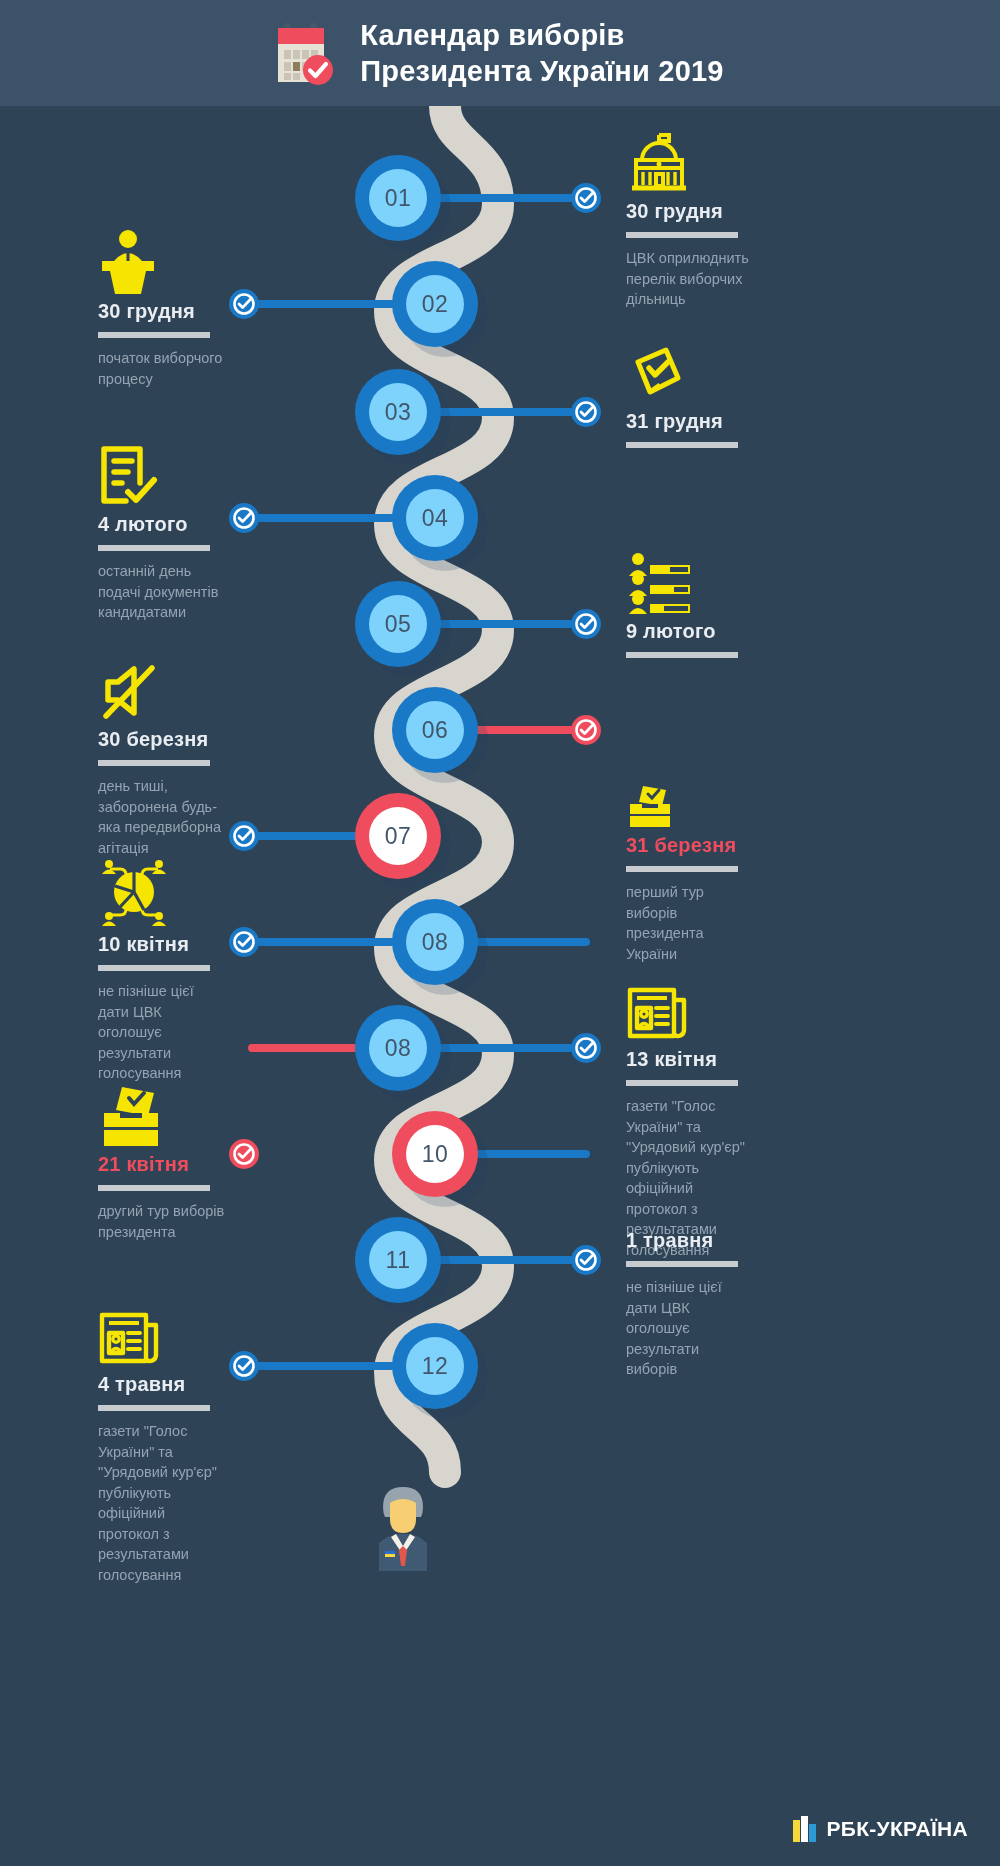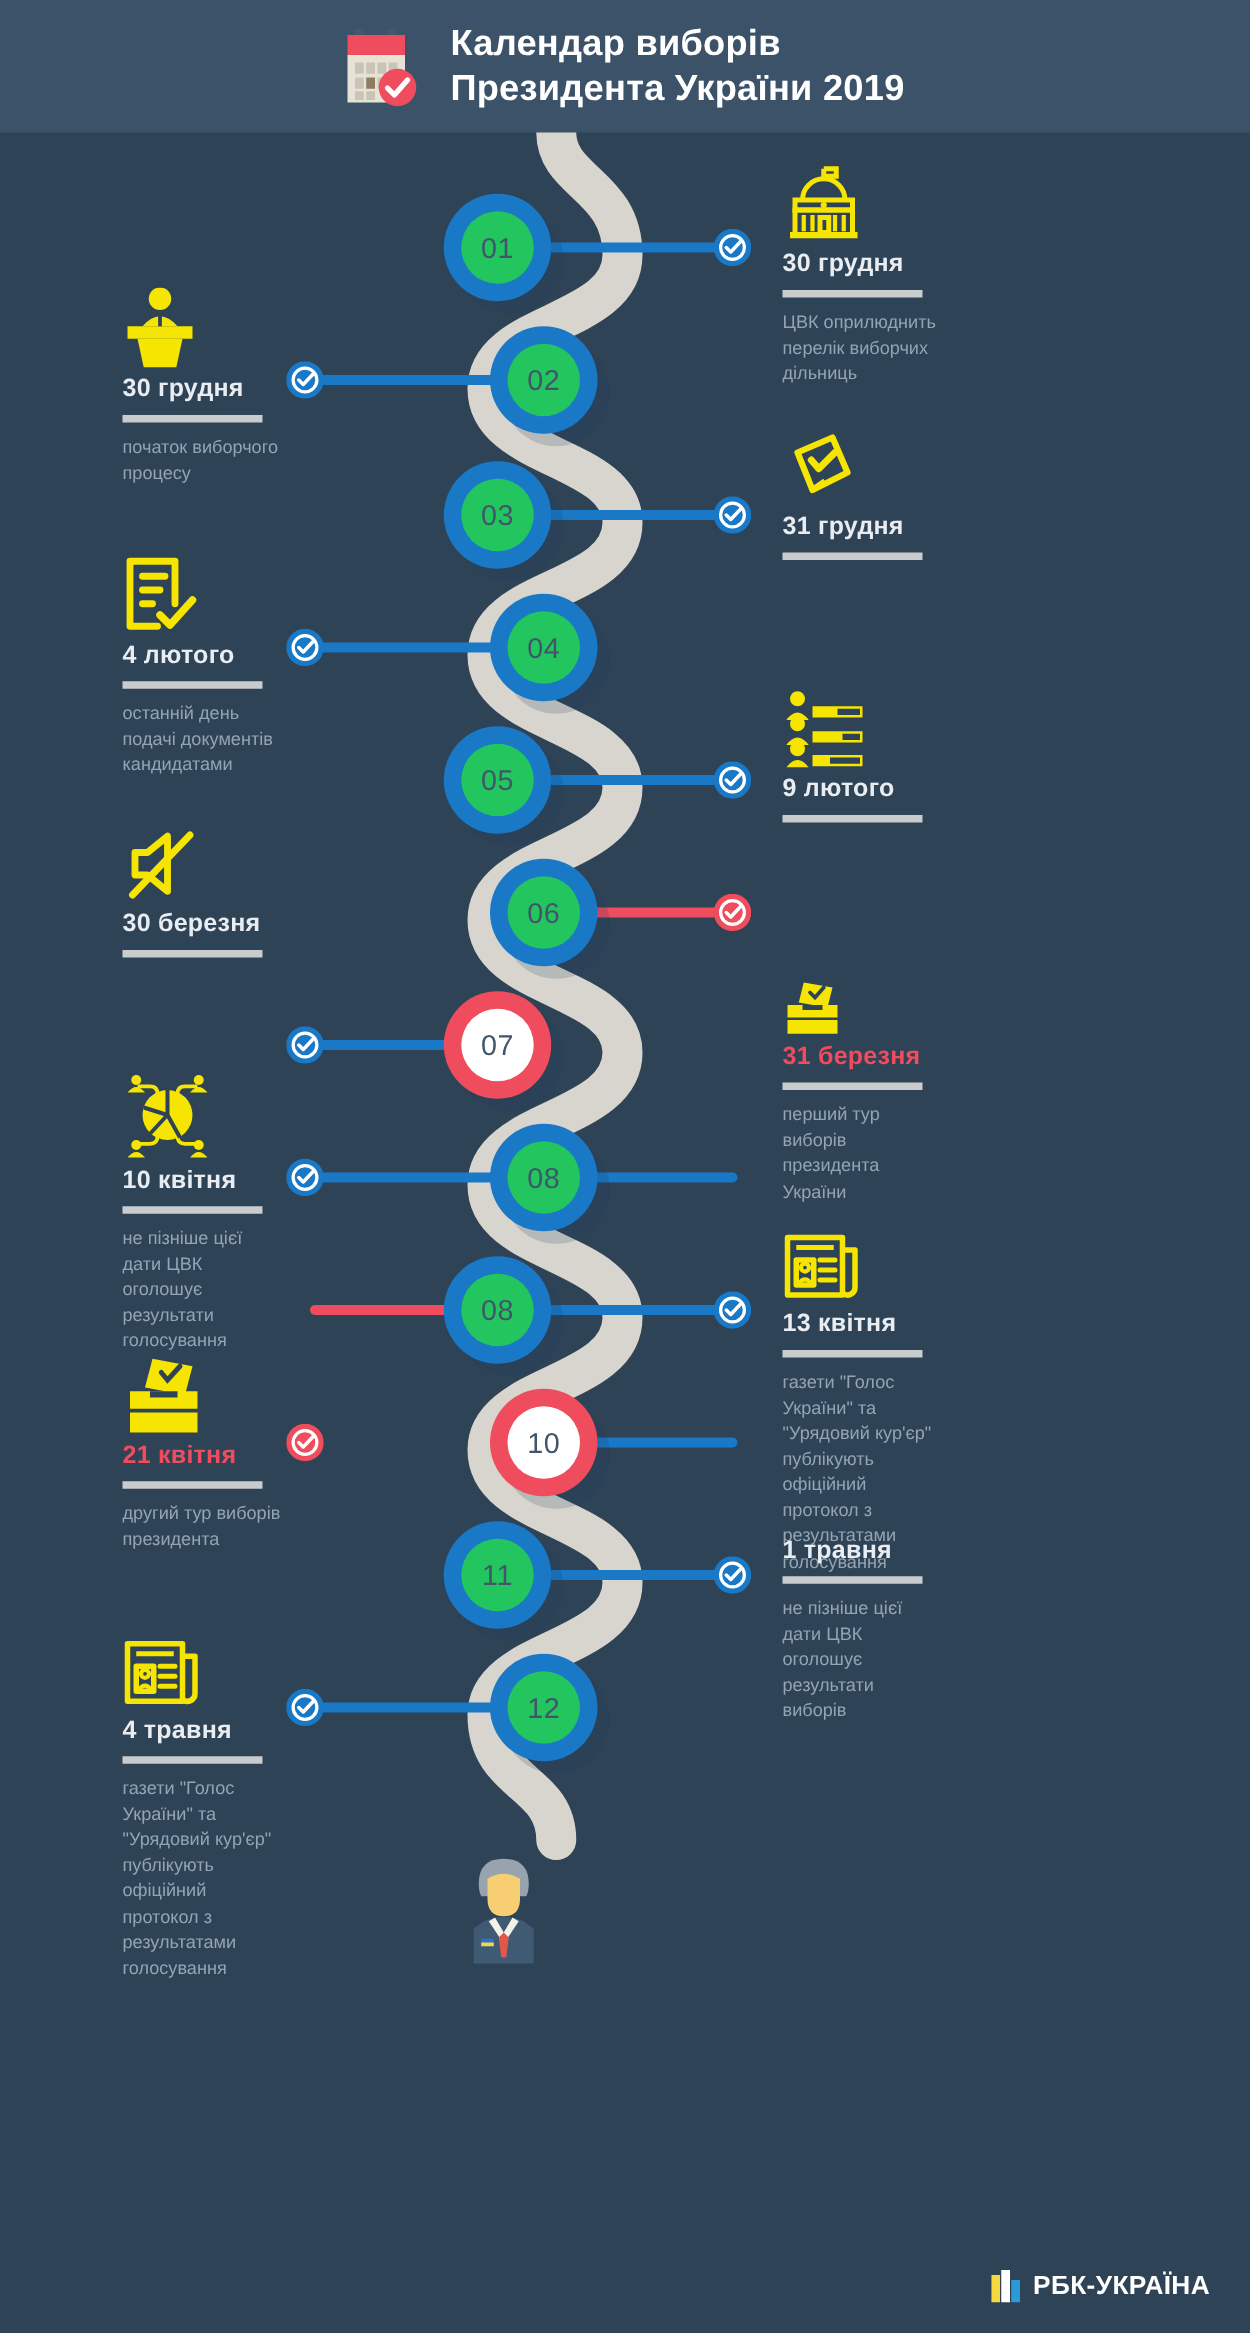"01" .node .inner { background: #22c55e -> #7dd3fc }
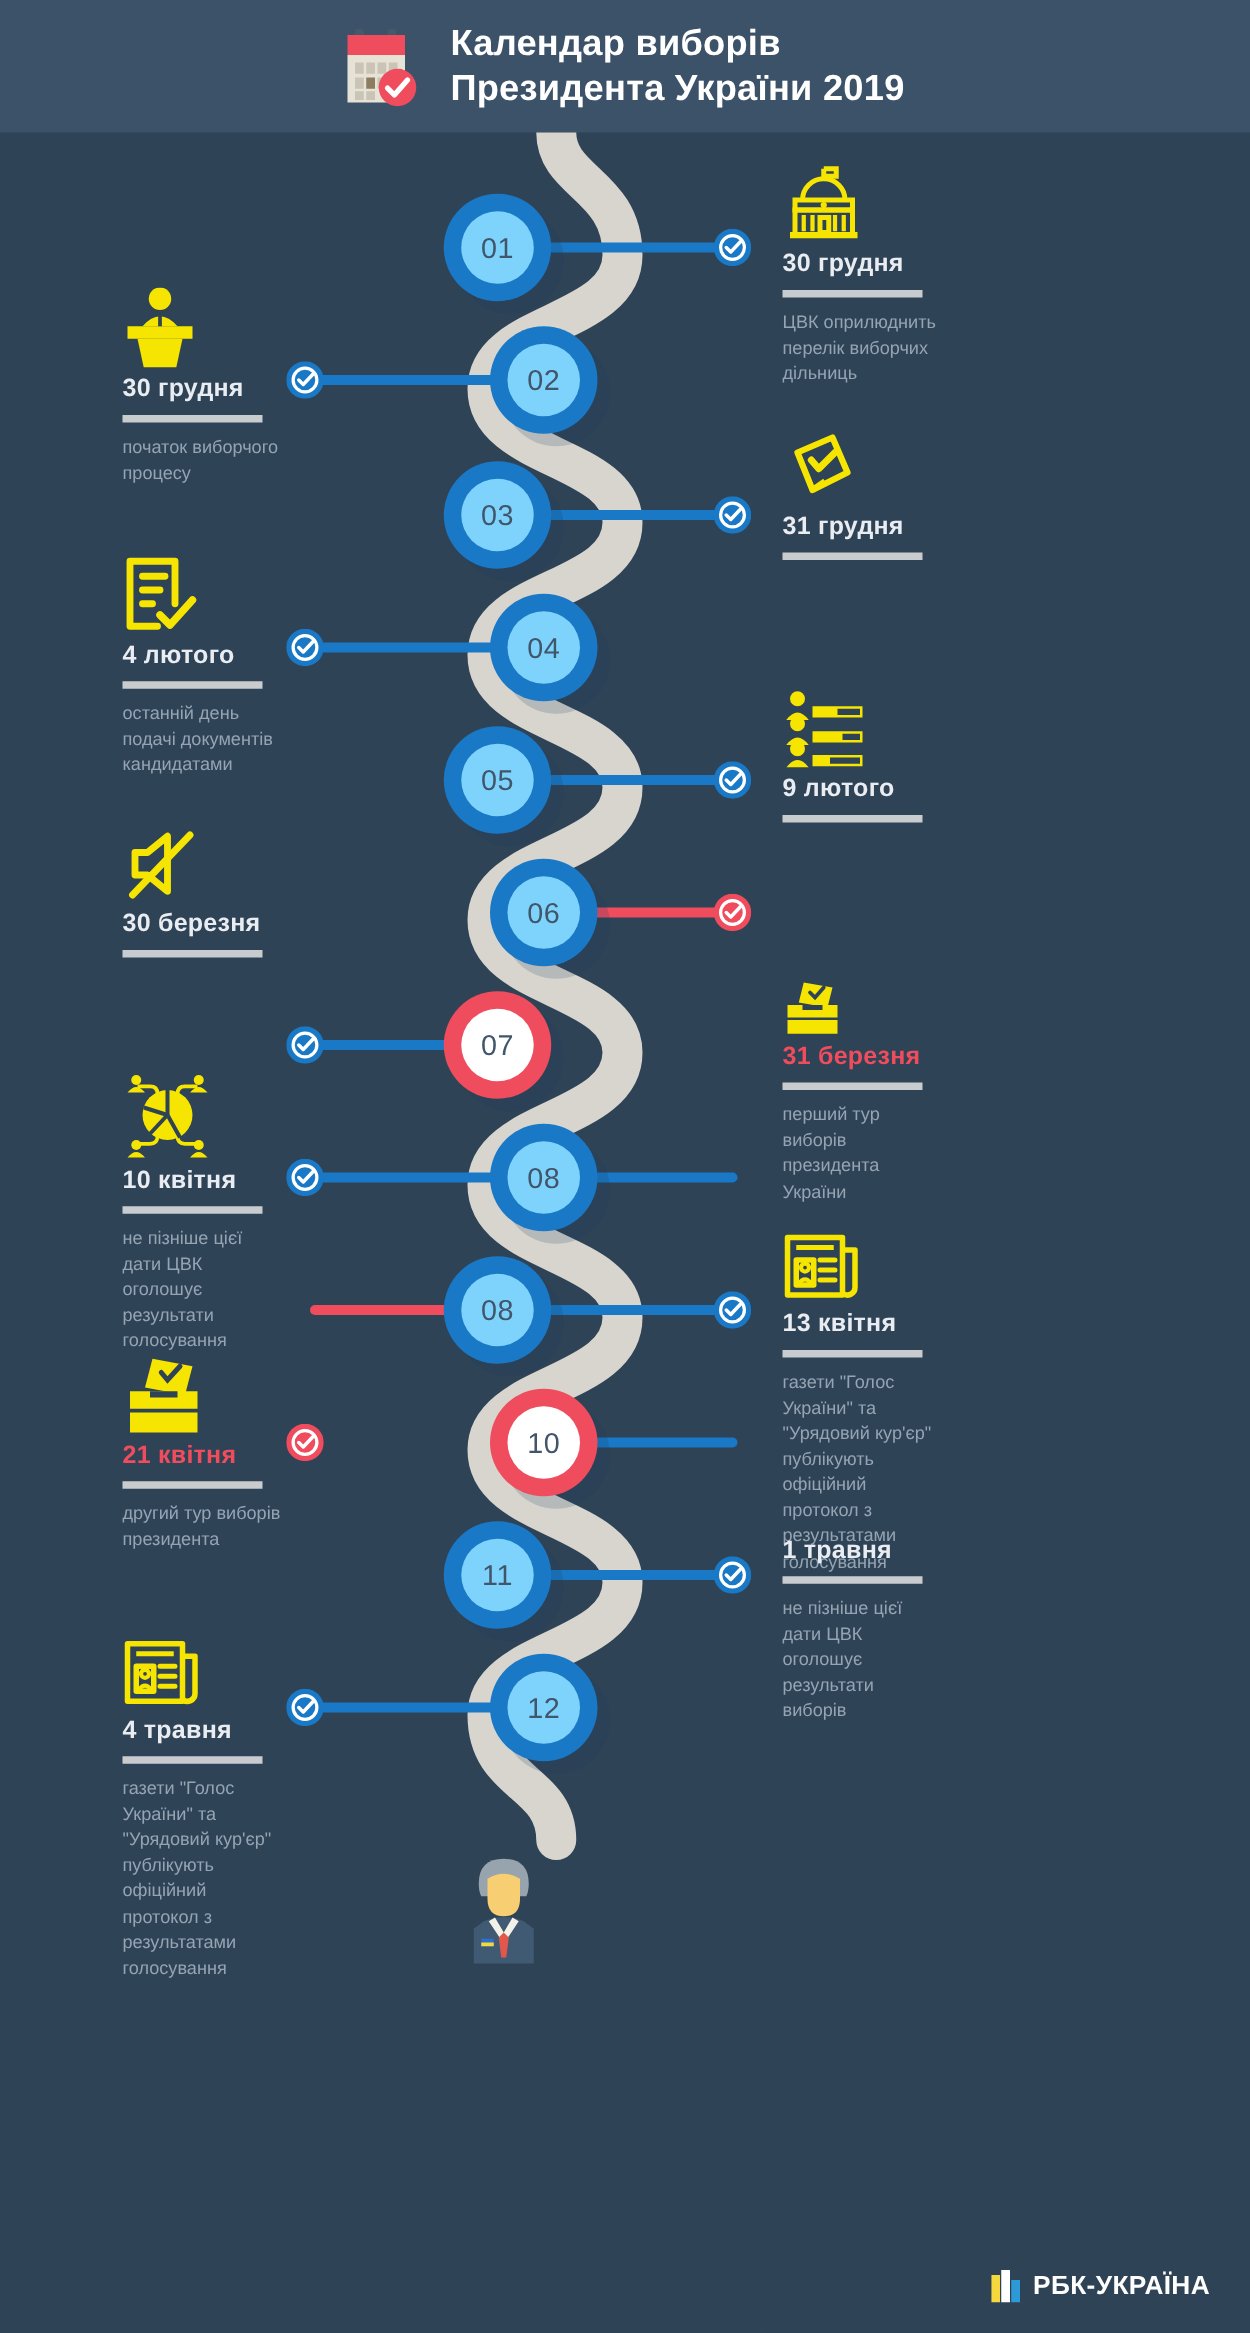"день тиші, заборонена будь-яка" div.desc { html: none -> <div>день тиші, заборонена будь-яка передвиборна агітація</div> }
